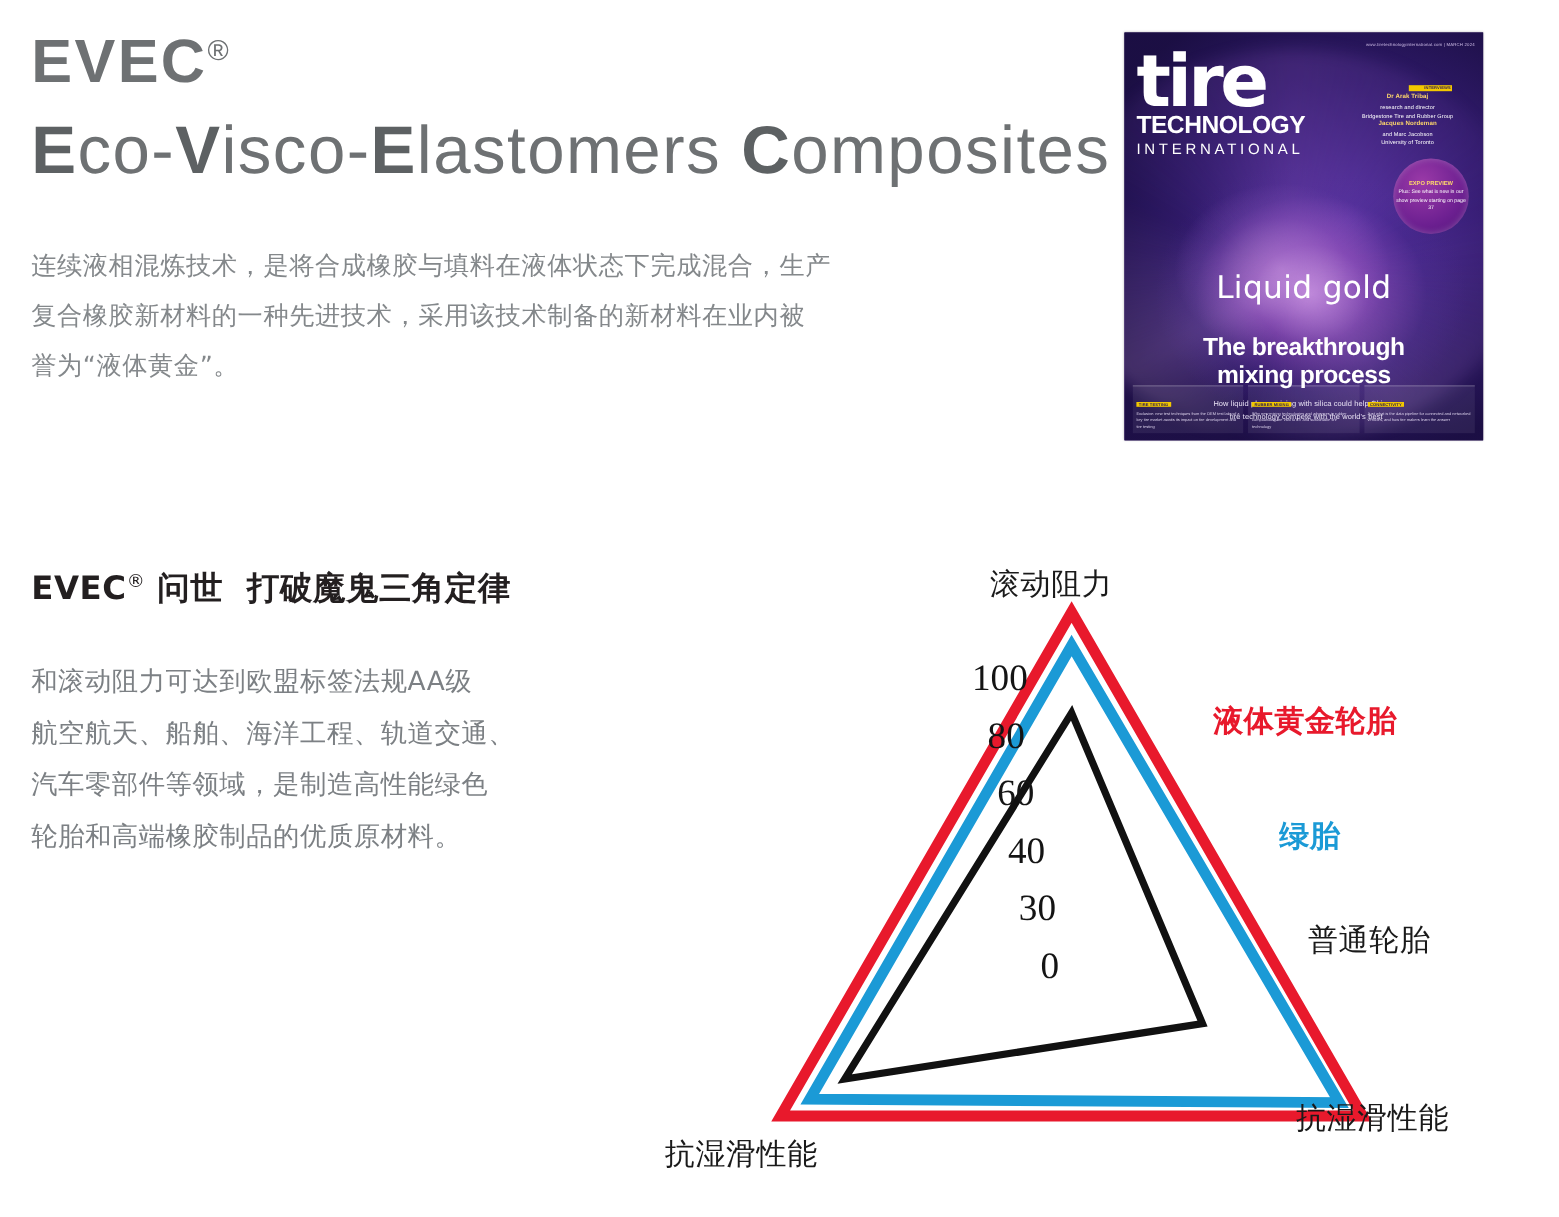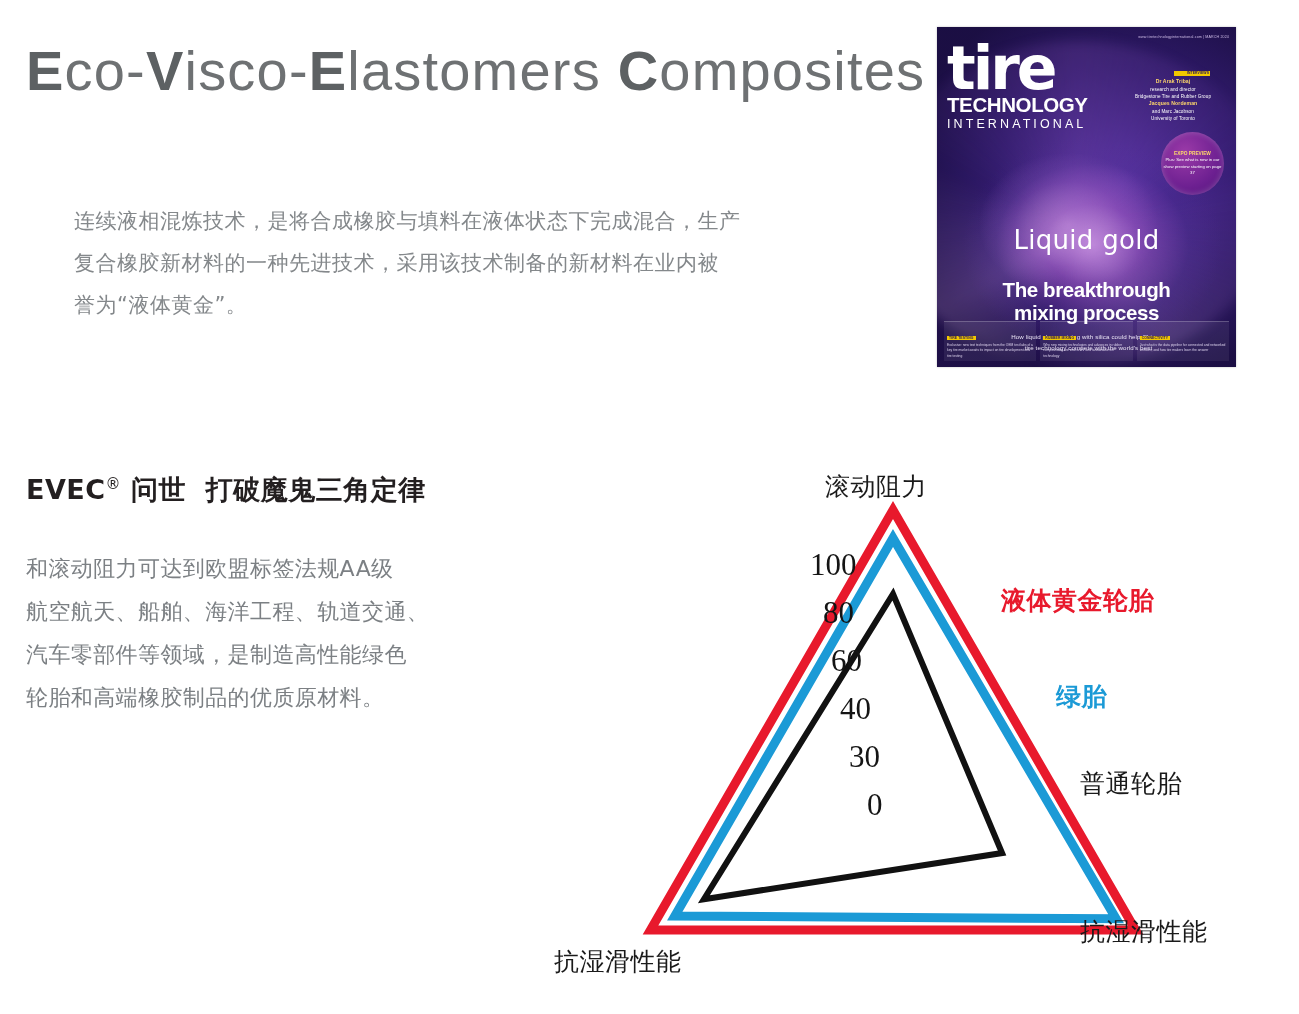"EVEC®" div.brand-line1 { html: none -> <div><span>EVEC</span><span>®</span></div> }
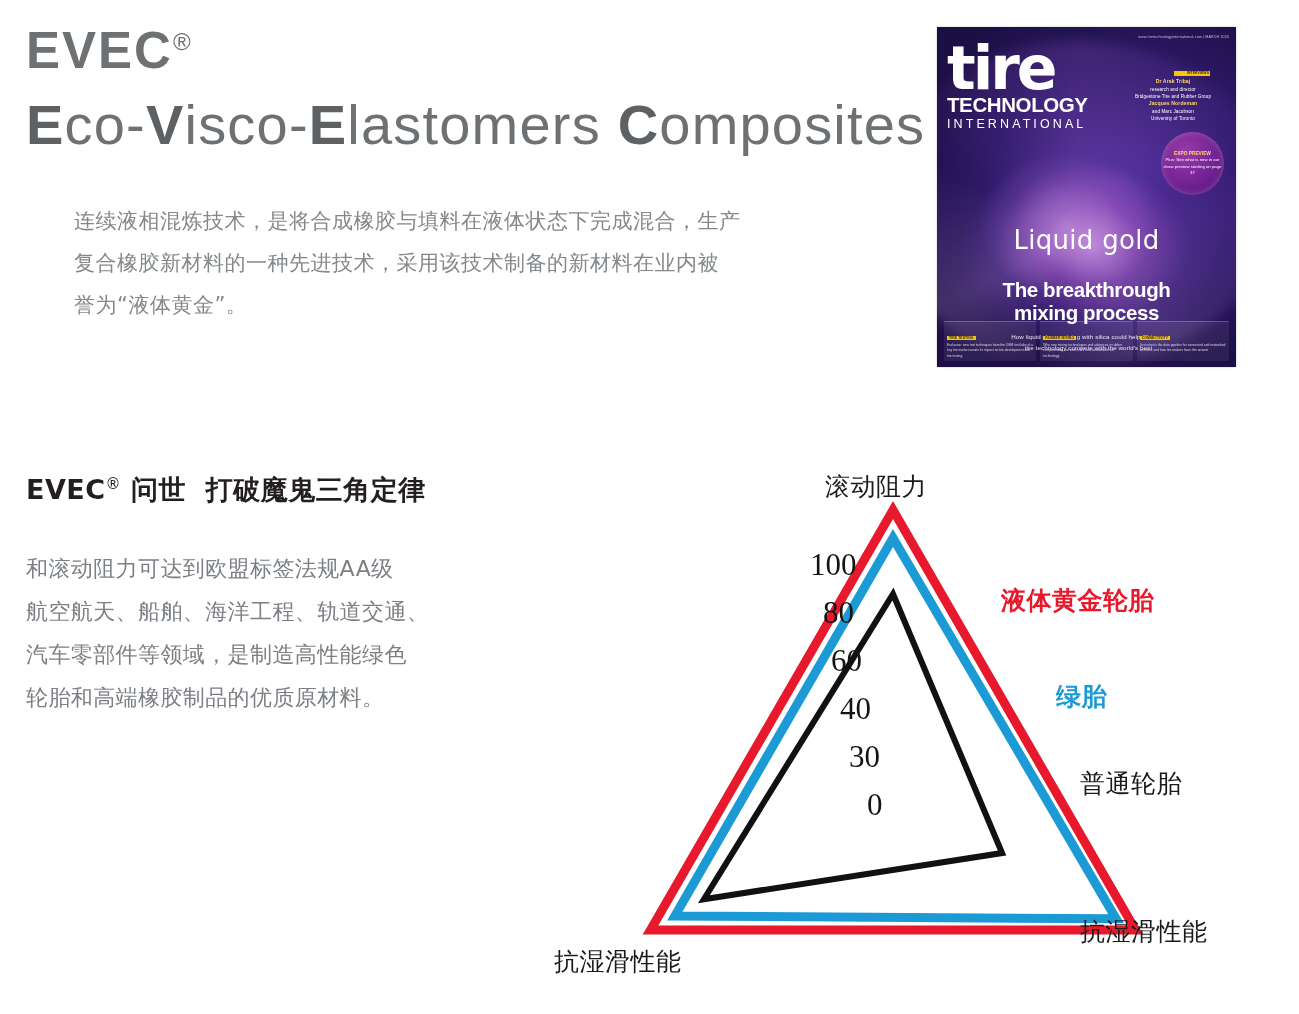"连续液相混炼技术，是将合成橡胶与填料在液体状态下完成混合，生产" .intro-para div { margin-left: 48px -> none }
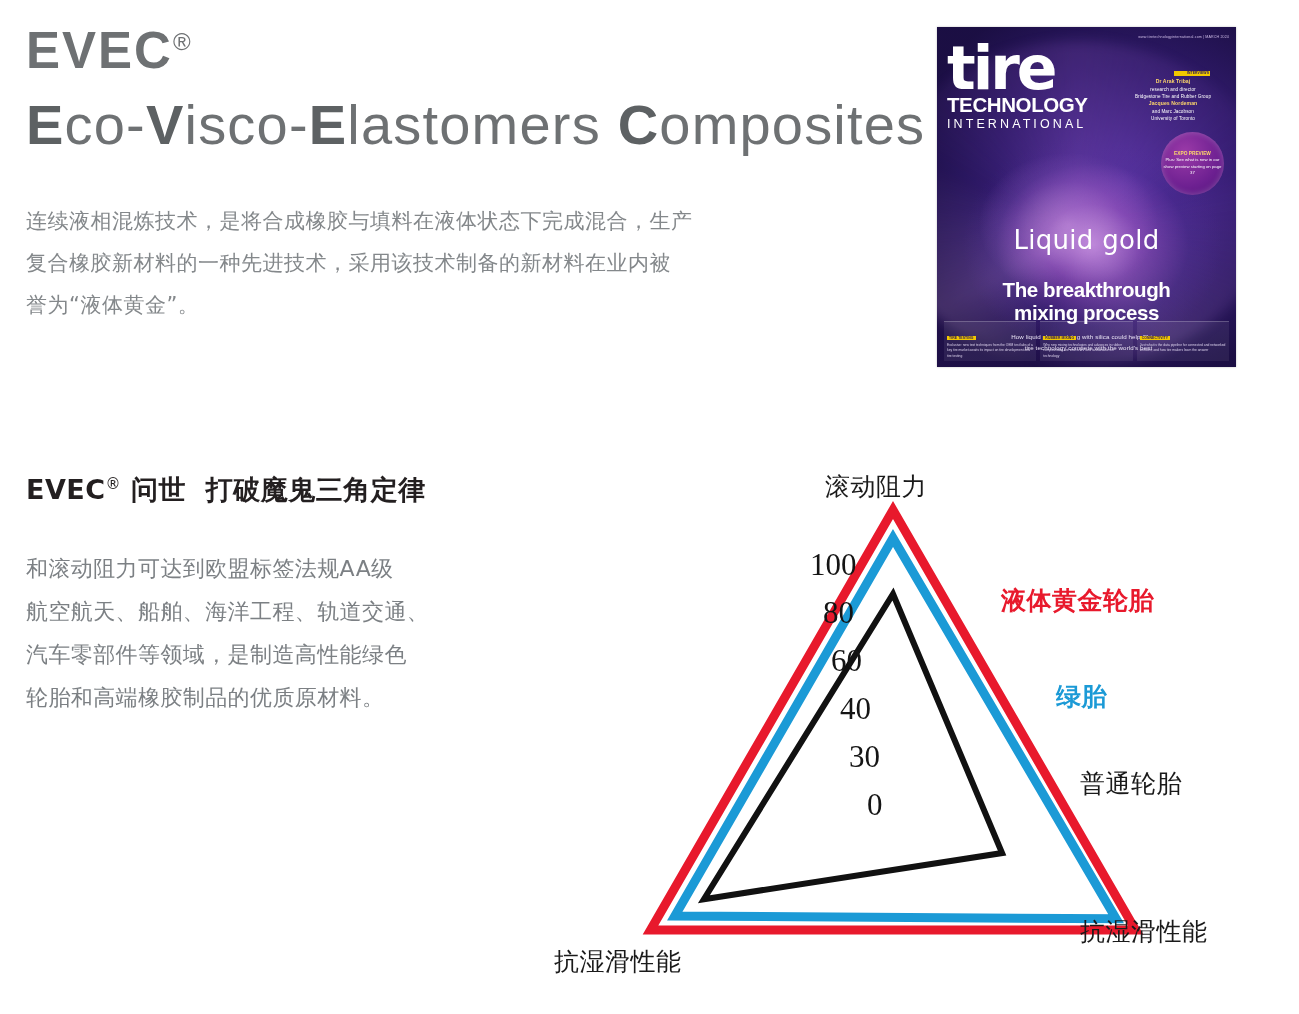"液体黄金轮胎" .legend-label { margin-left: none -> 10px }
